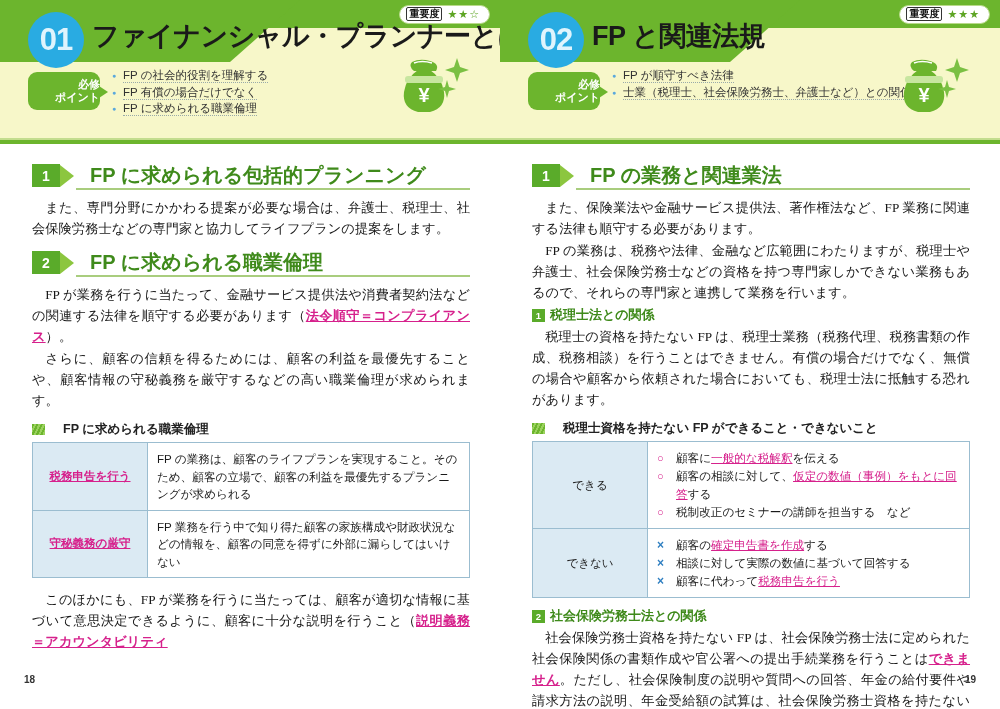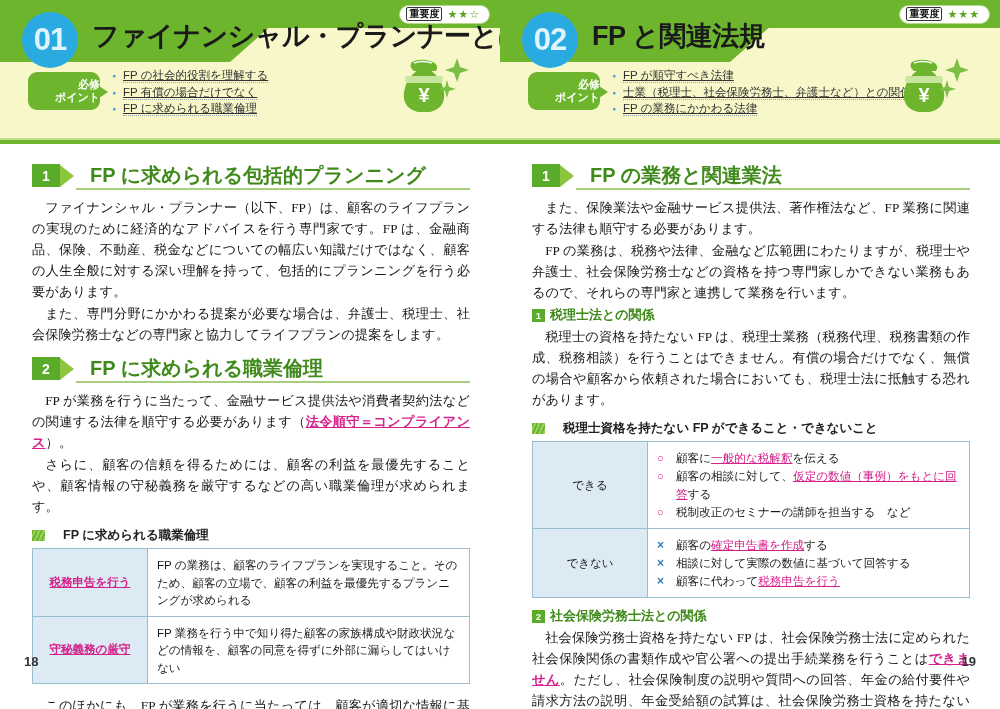"01" .num-circle { left: 22px -> 28px }
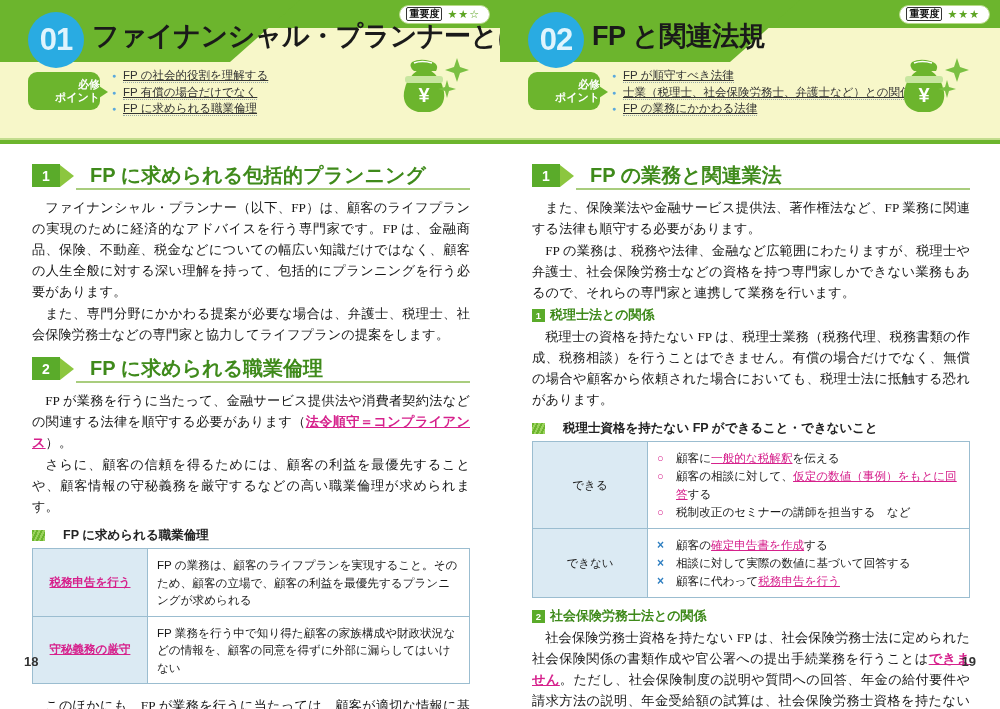"FP の社会的役割を理解する" .point-list li span.txt { text-decoration: underline -> none }
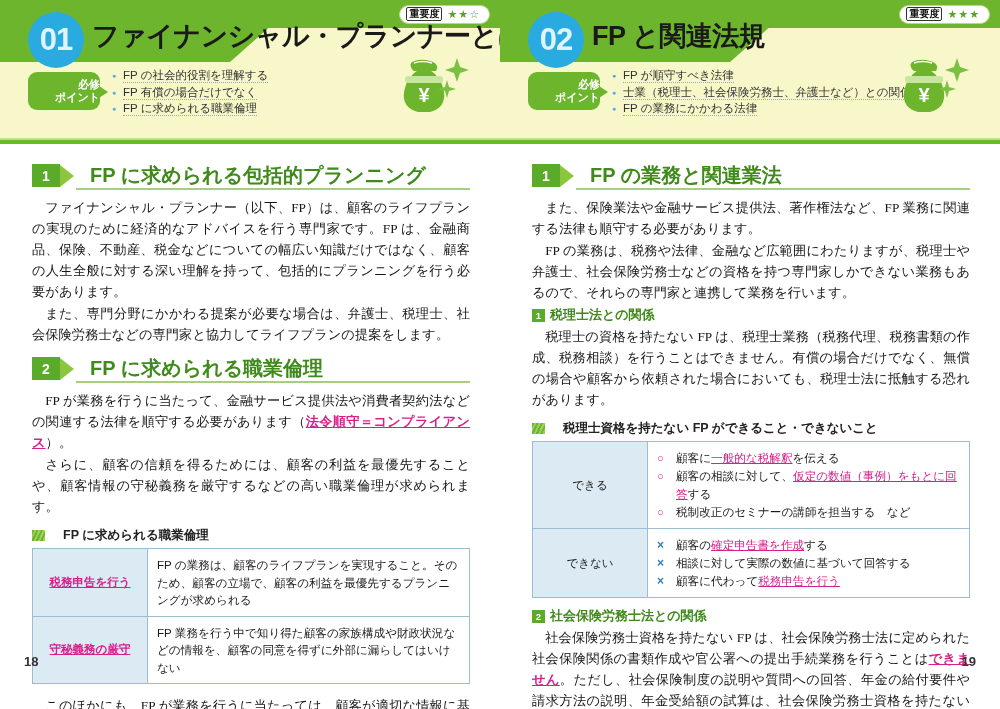"FP の業務にかかわる法律" li { html: <li><span>FP の業務にかかわる法律</span></li> -> none }
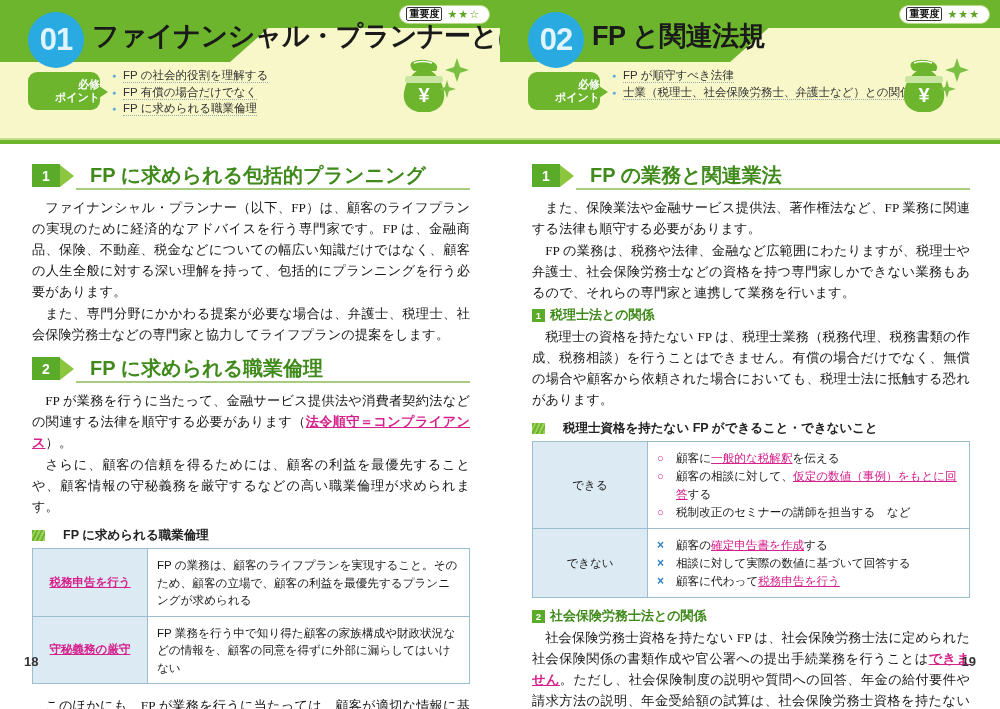"ファイナンシャル・プランナー（以下、FP）は、顧客のライフプランの実現のために経" p.para { html: <p>ファイナンシャル・プランナー（以下、FP）は、顧客のライフプランの実現のために経済的なアドバイスを行う専門家です。FP は、金融商品、保険、不動産、税金などについての幅広い知識だけではなく、顧客の人生全般に対する深い理解を持って、包括的にプランニングを行う必要があります。</p> -> none }
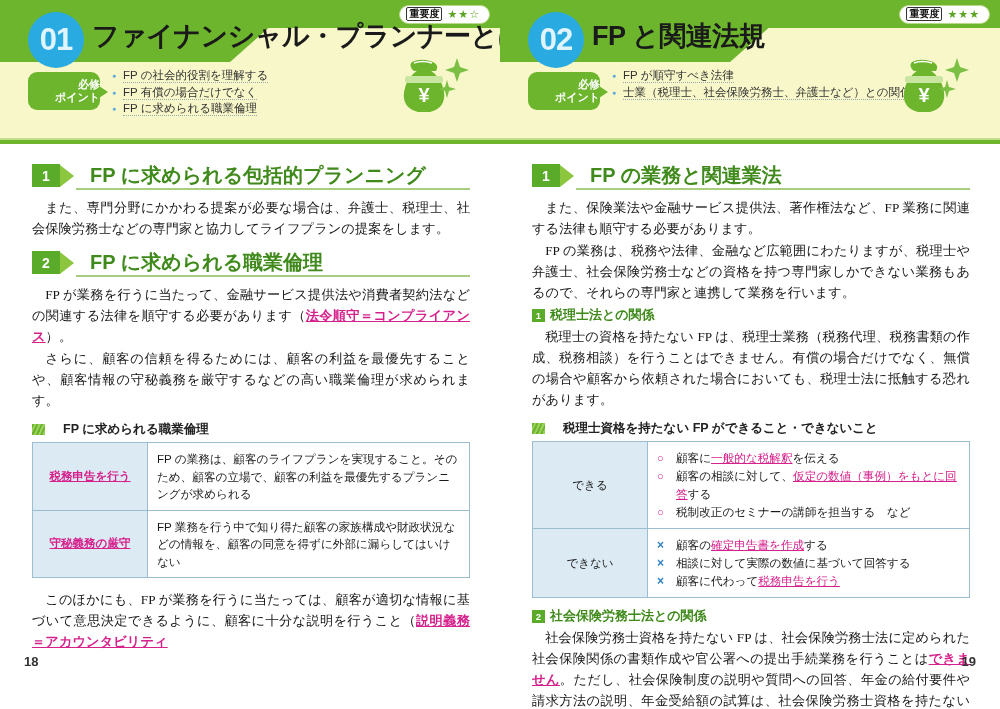"18" .pgnum { bottom: 40px -> 24px; font-size: 13px -> 10px }
